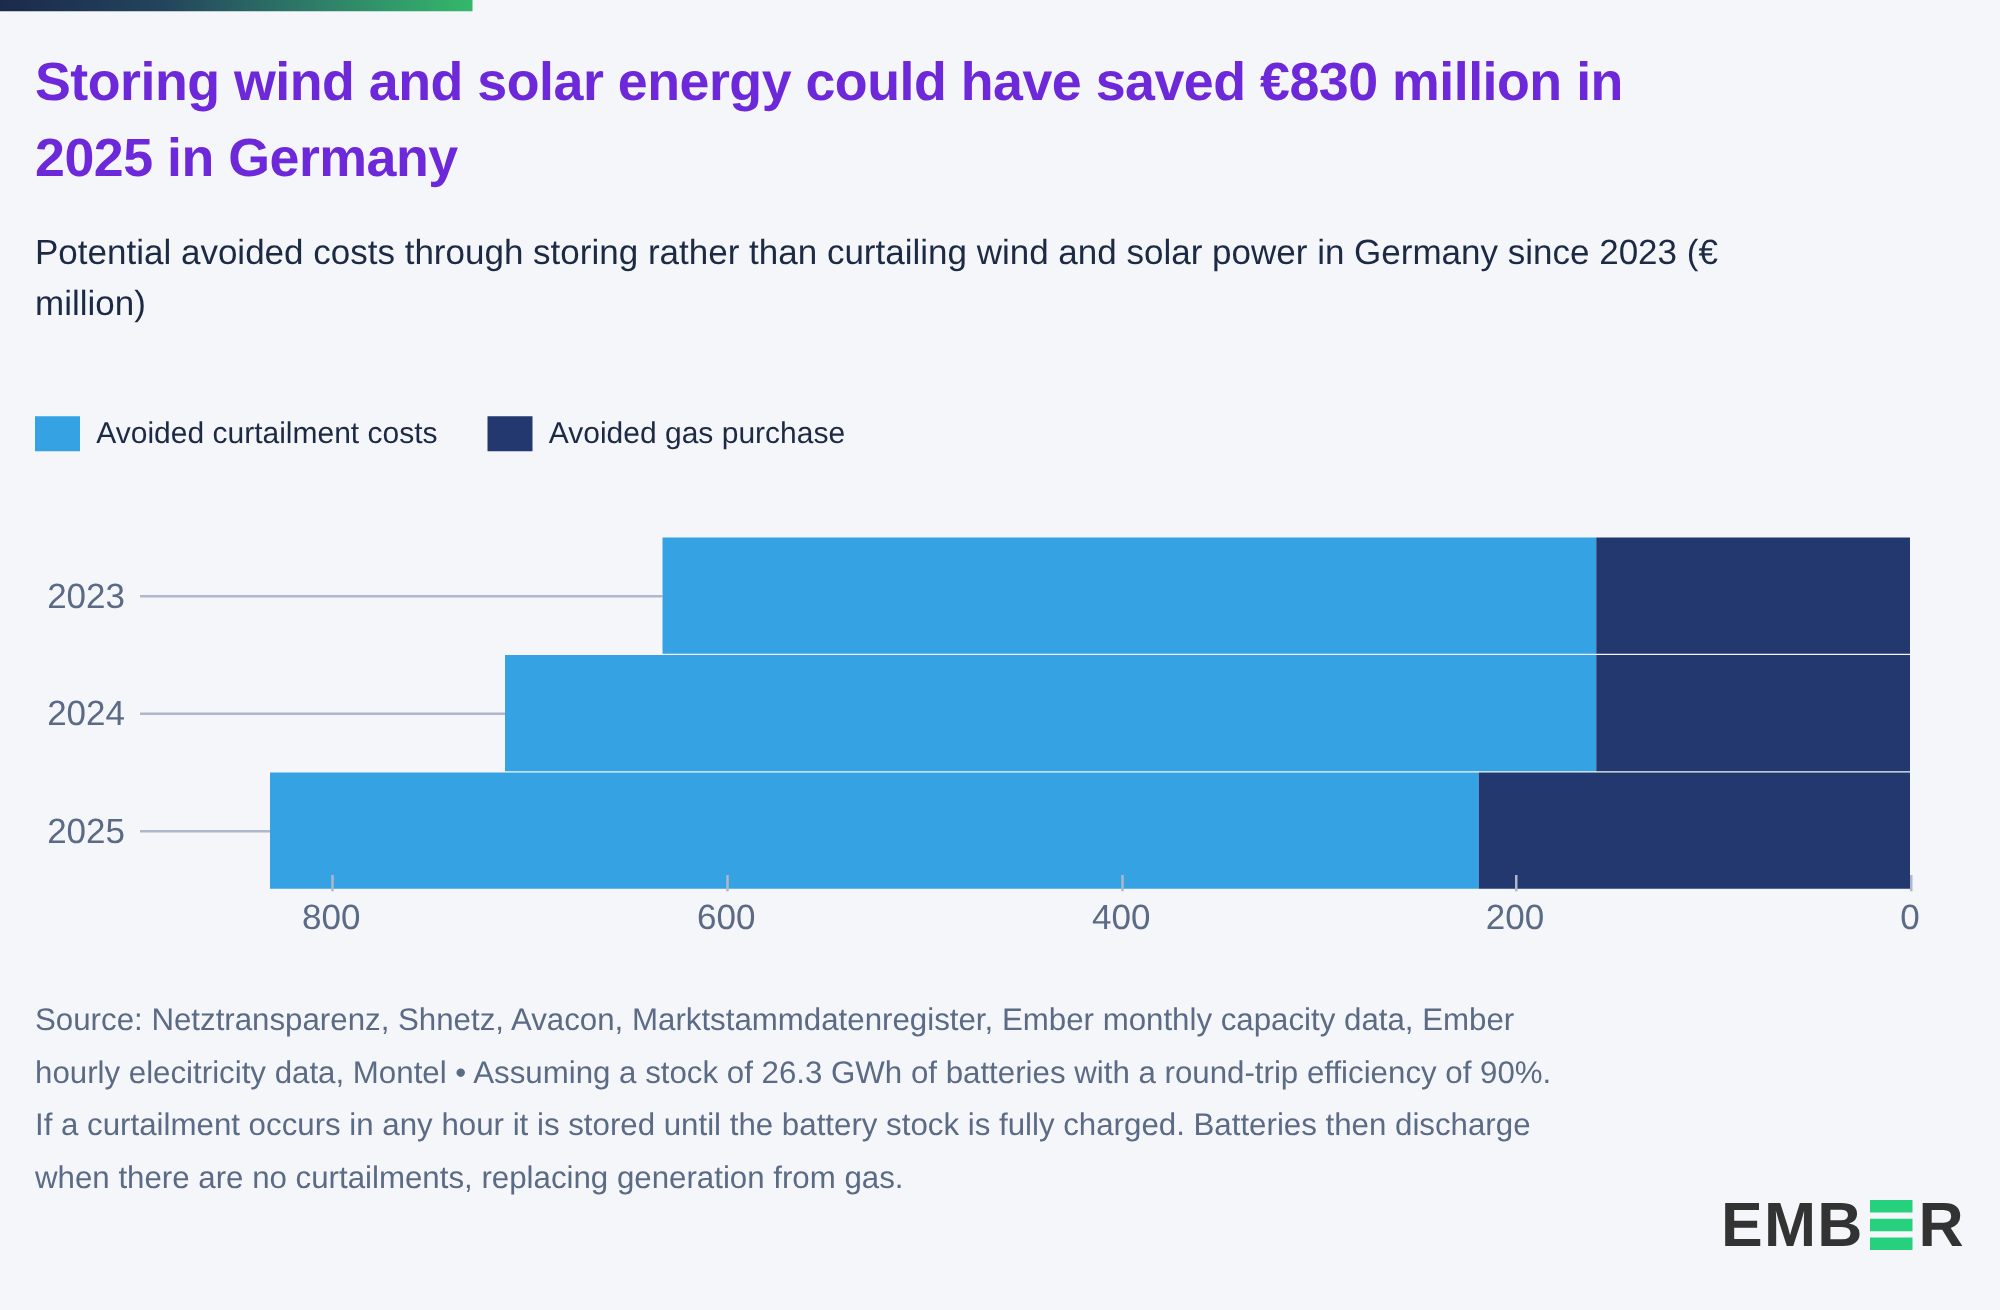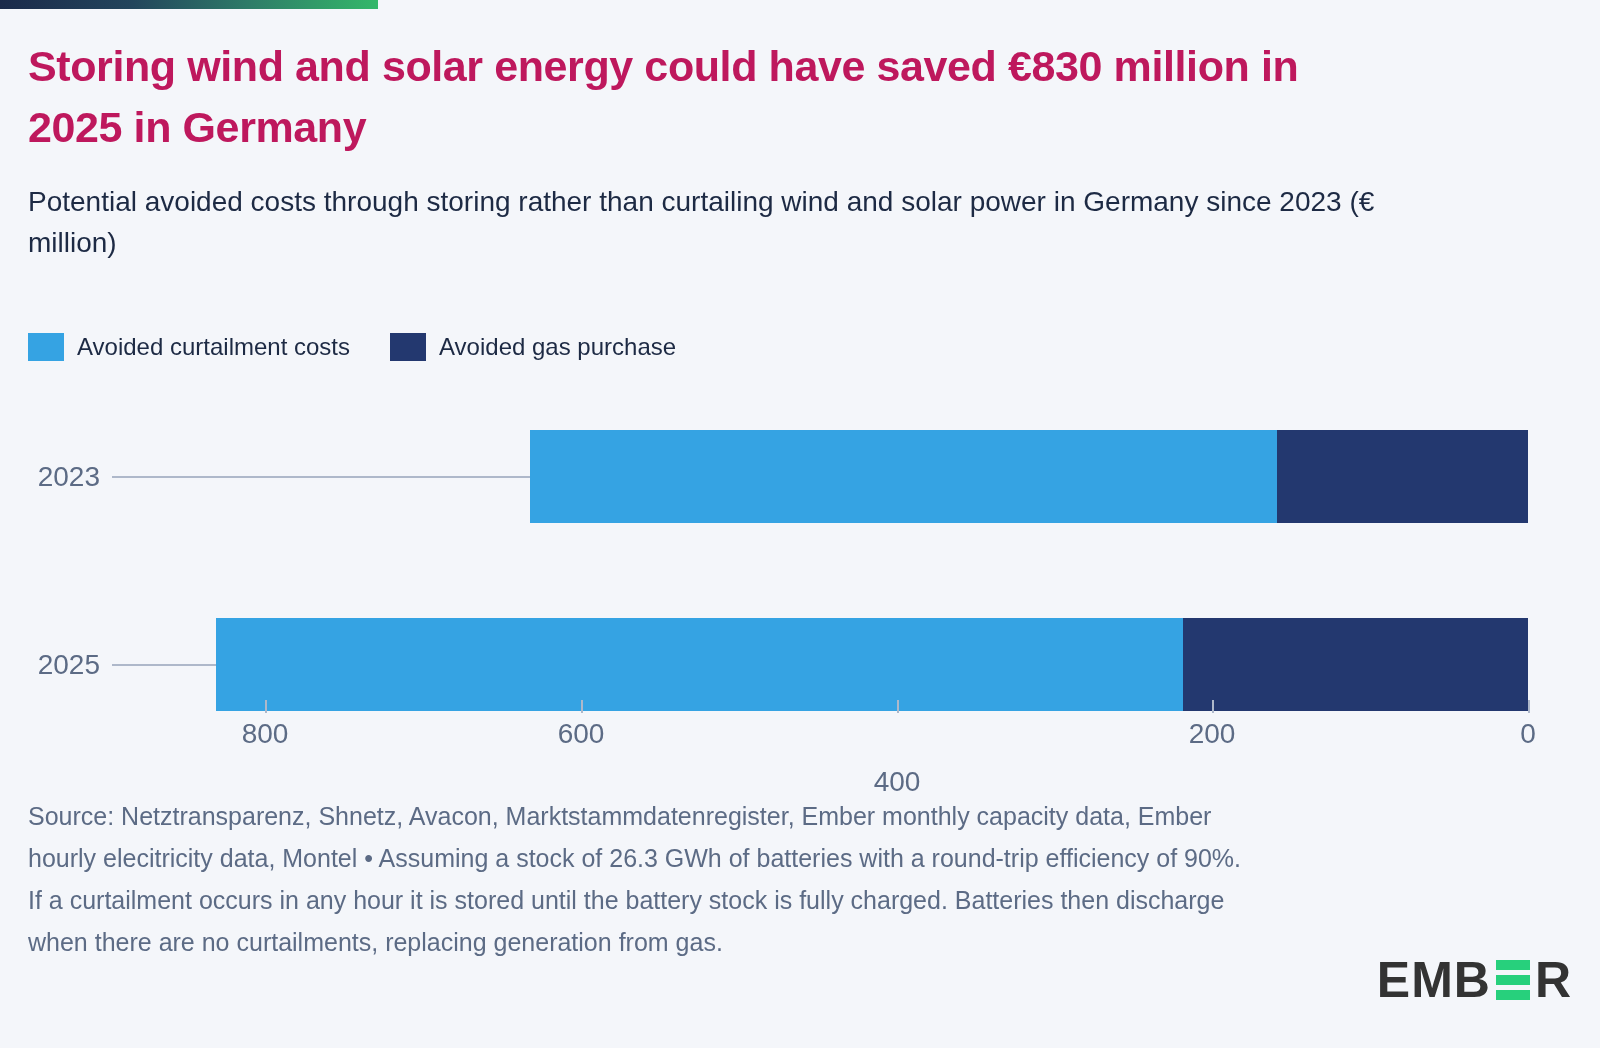"Storing wind and solar energy" .chart-title { color: #be185d -> #6d28d9 }
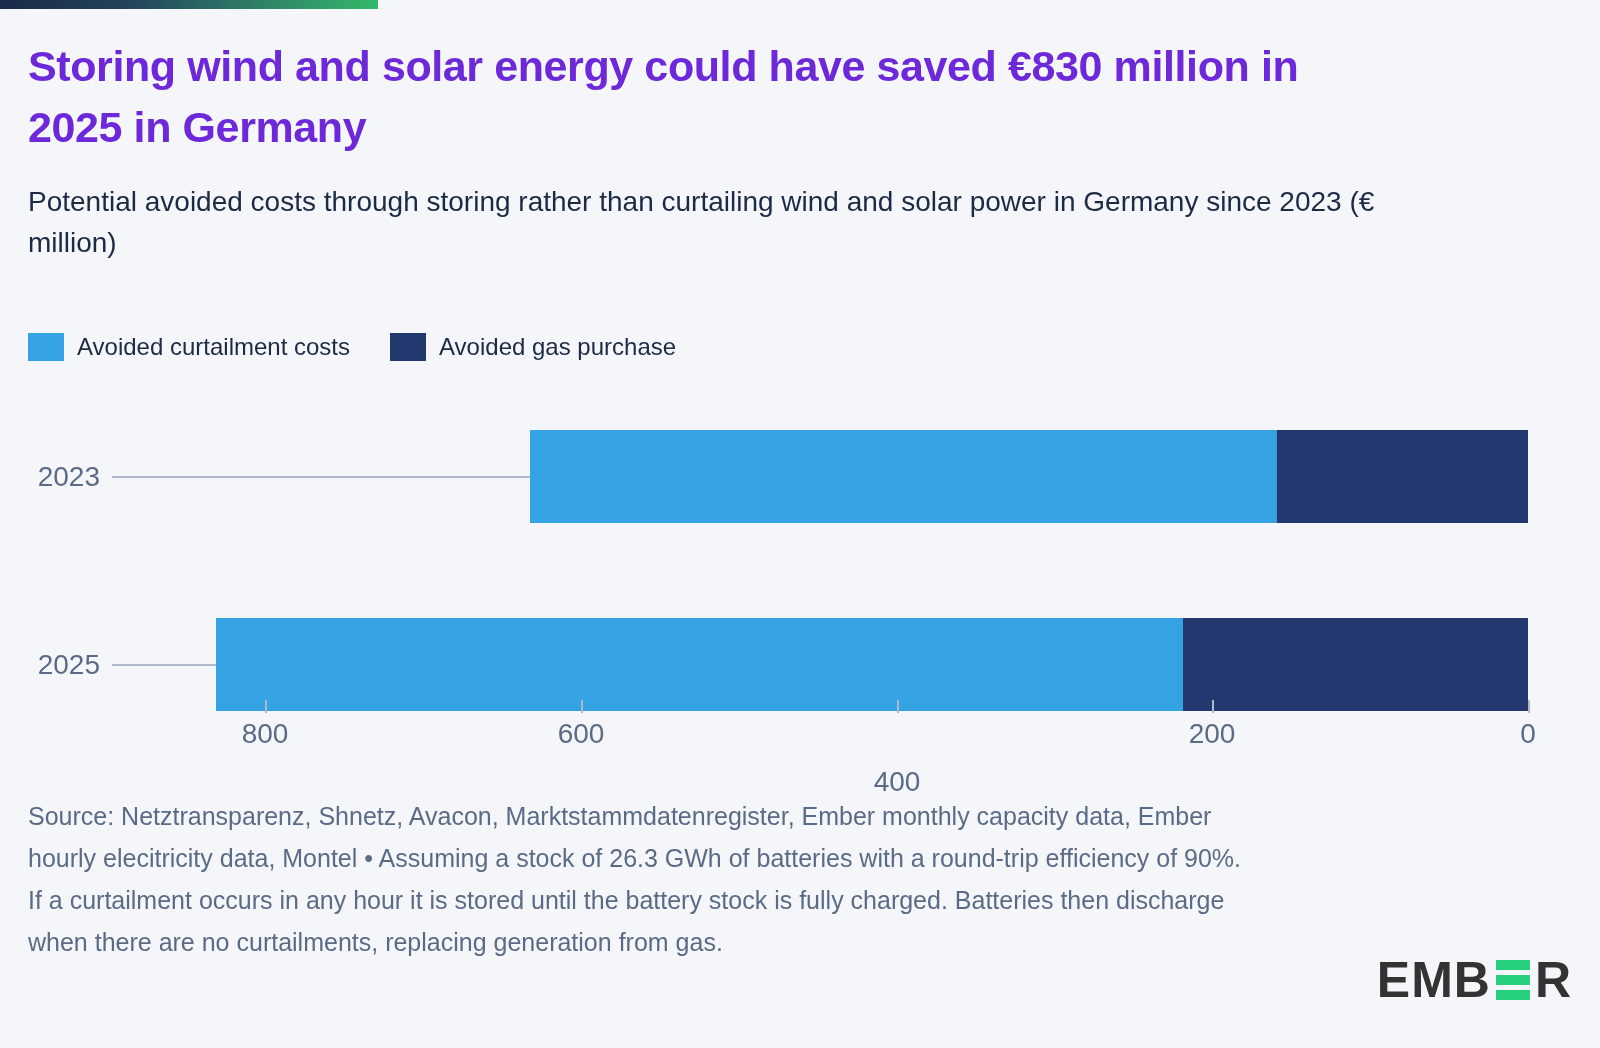"2024" div.row { html: none -> <div> <span>2024</span> <span></span> <div> <div></div> <div></div> </div> </div> }
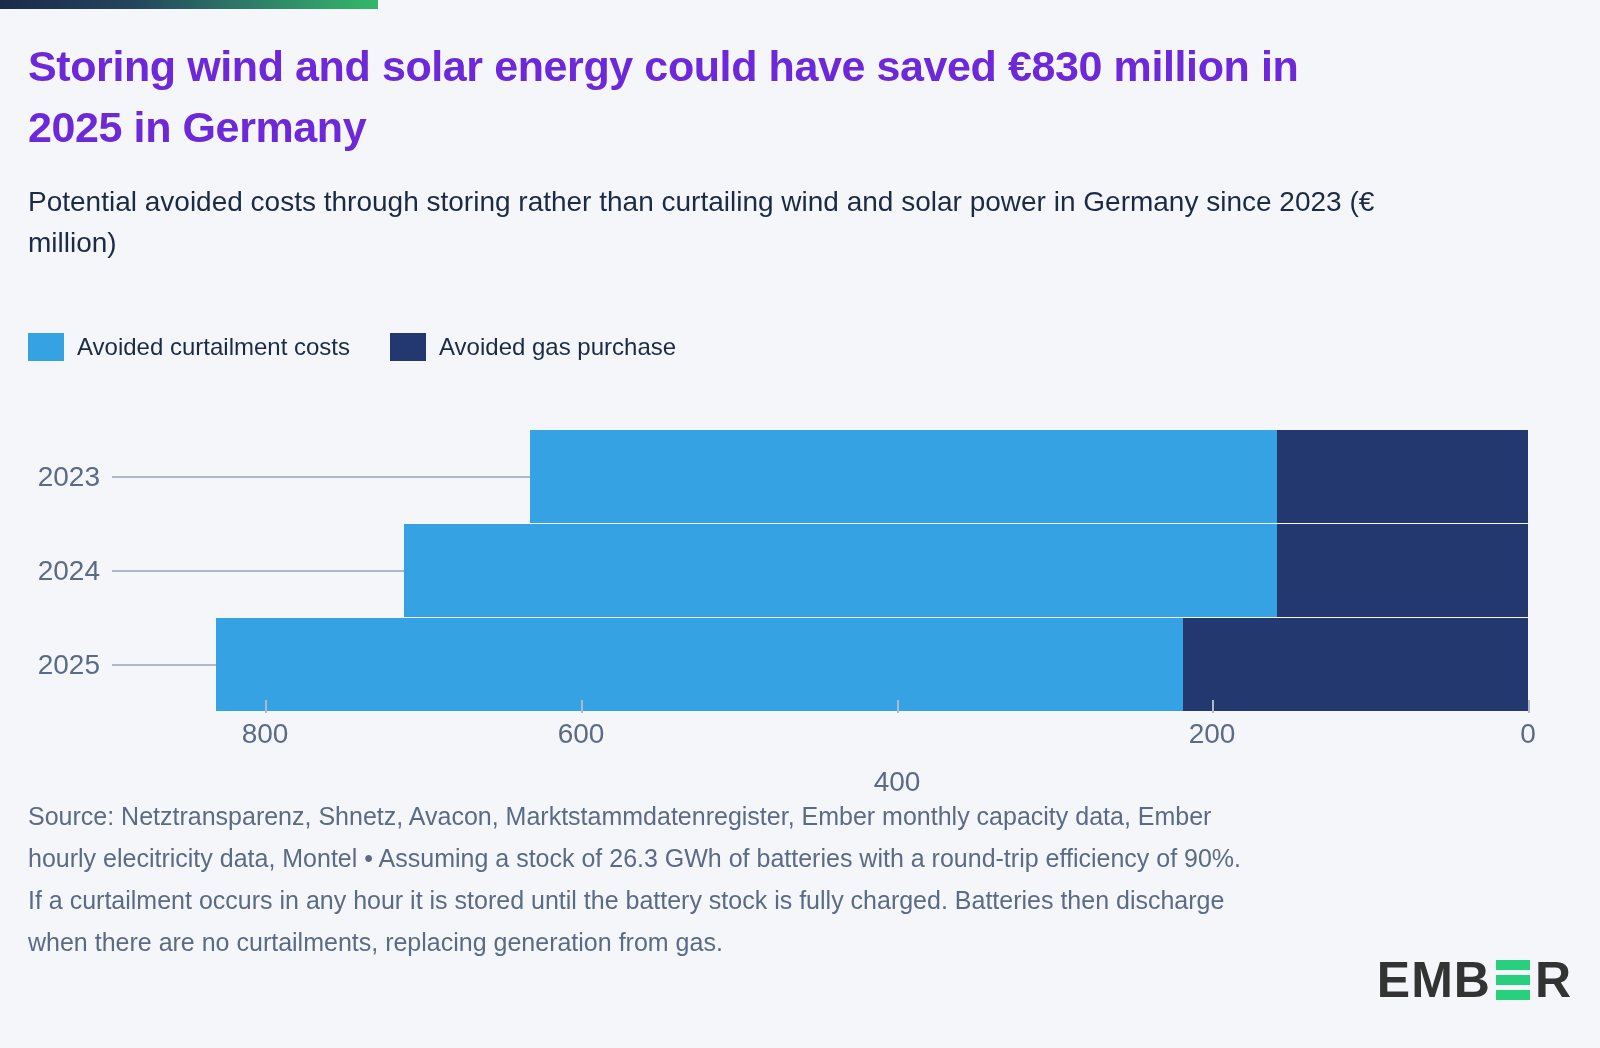"400" span.tick-label { margin-top: 48px -> none }
